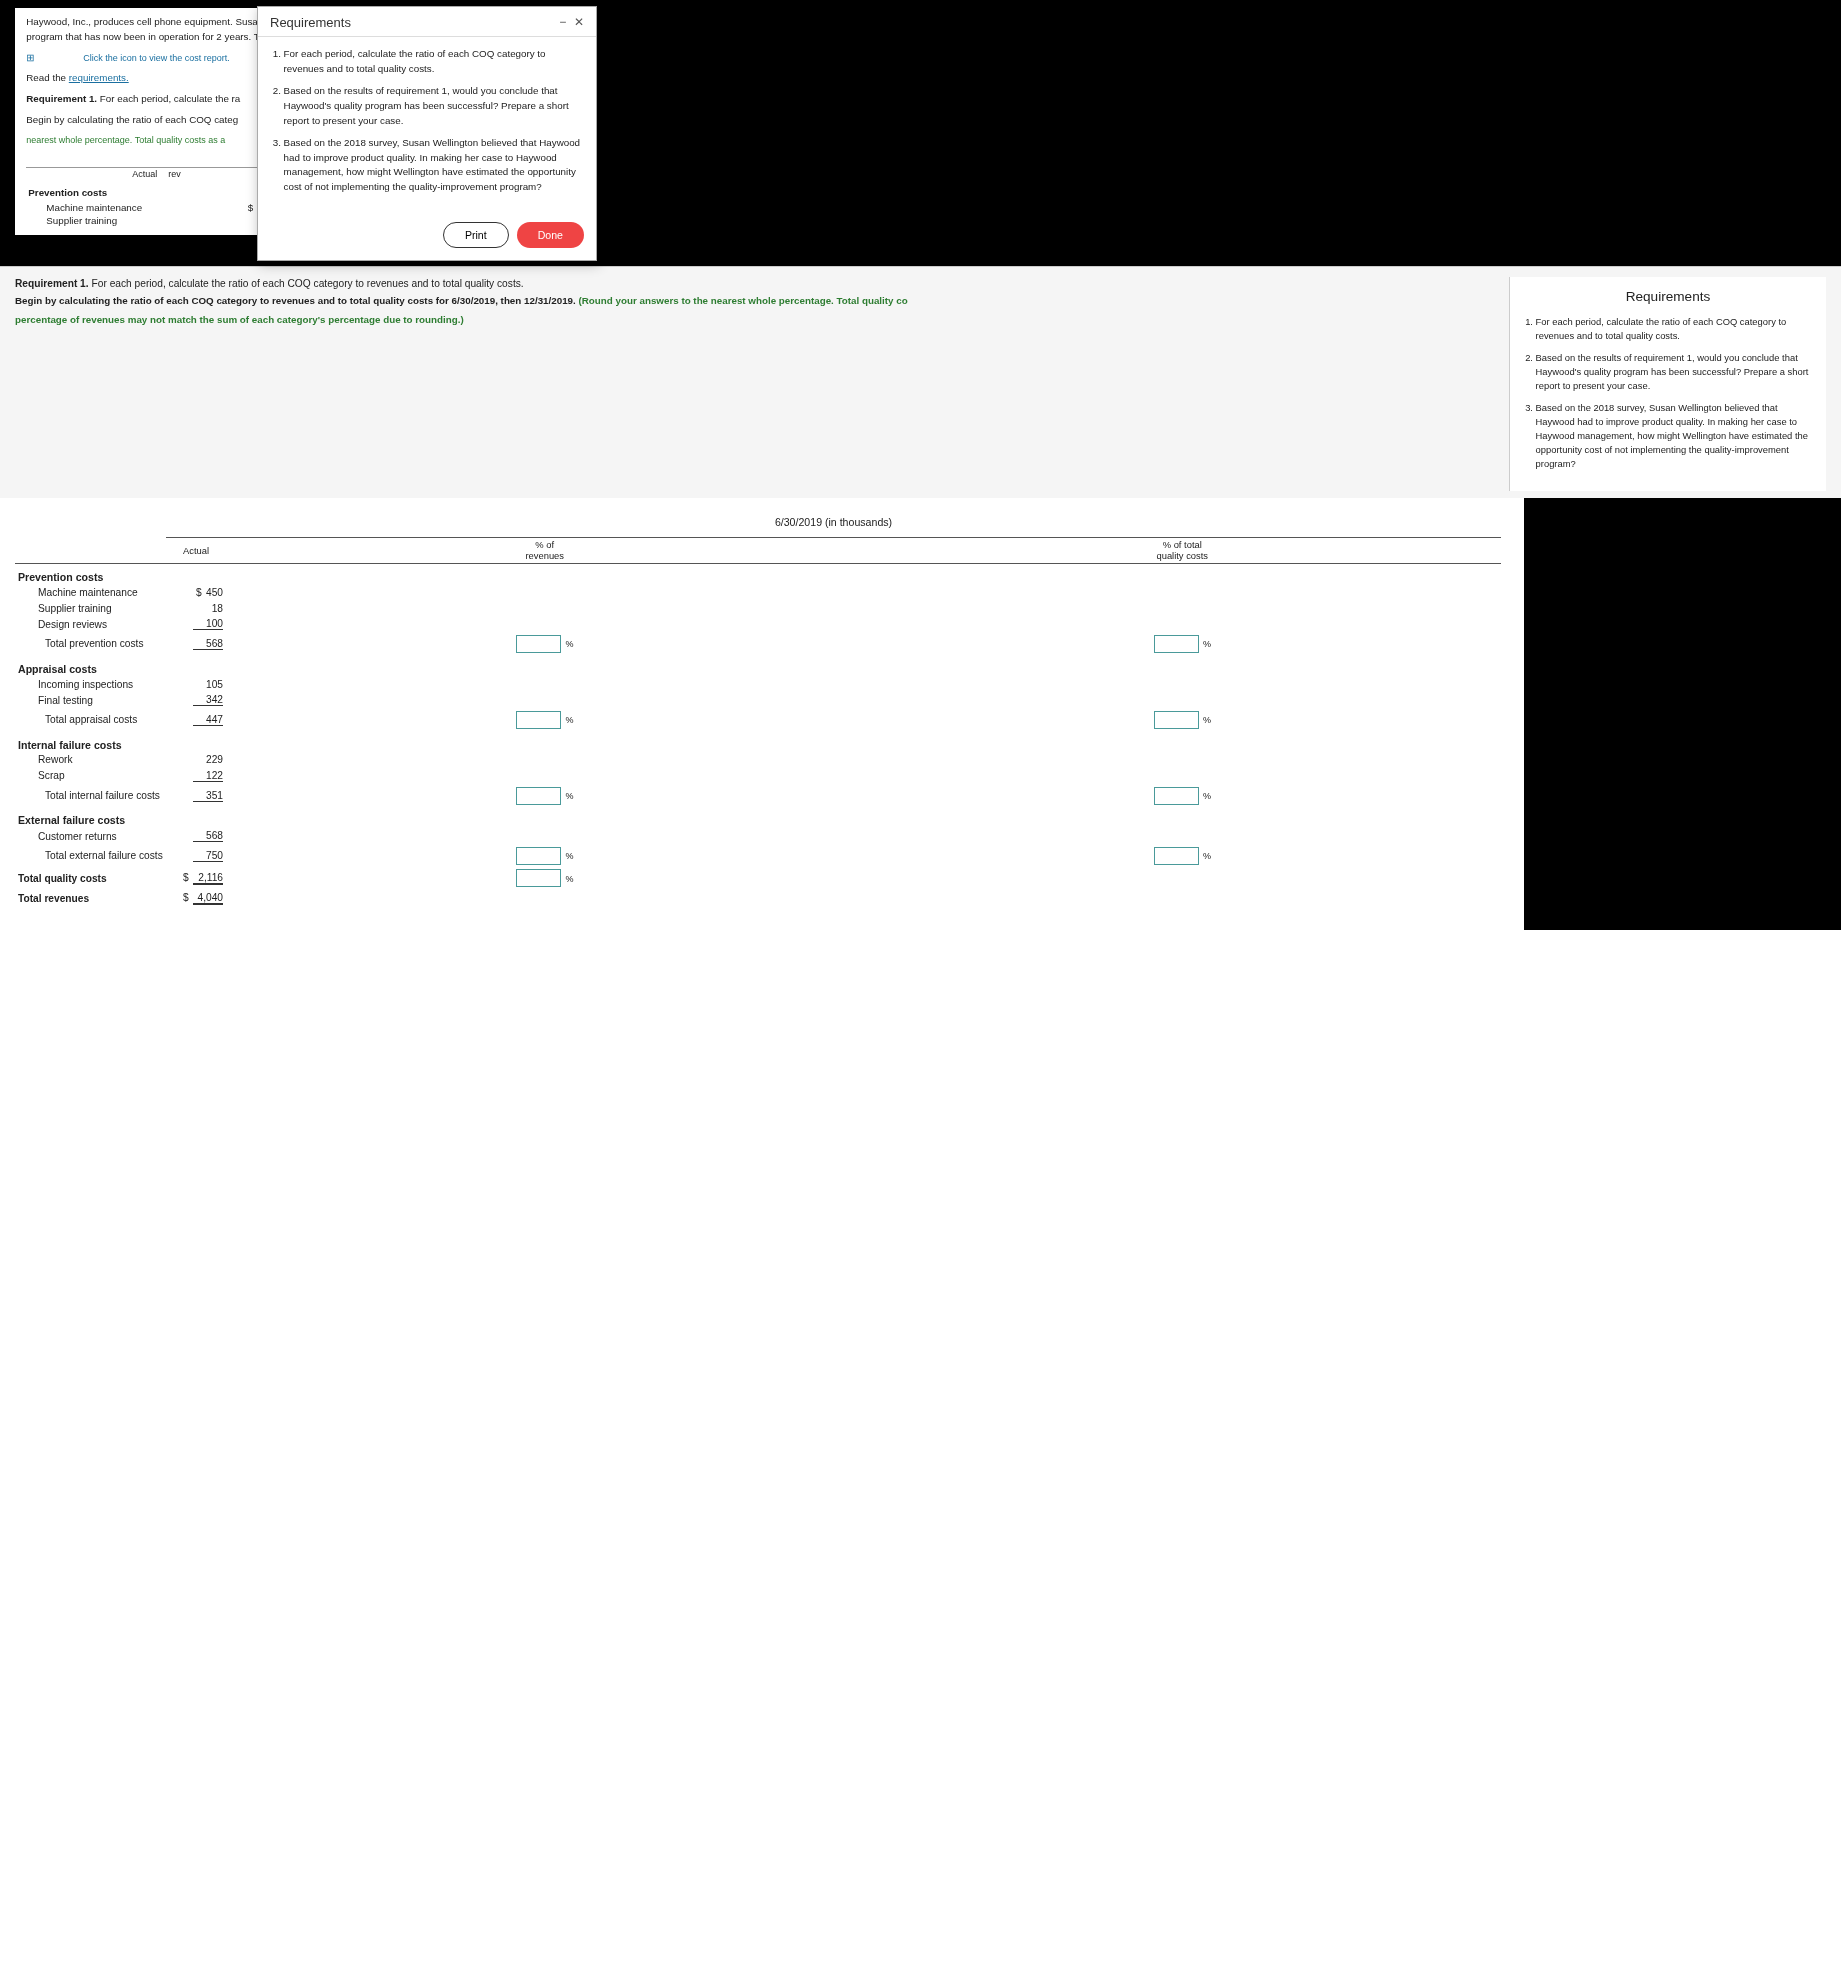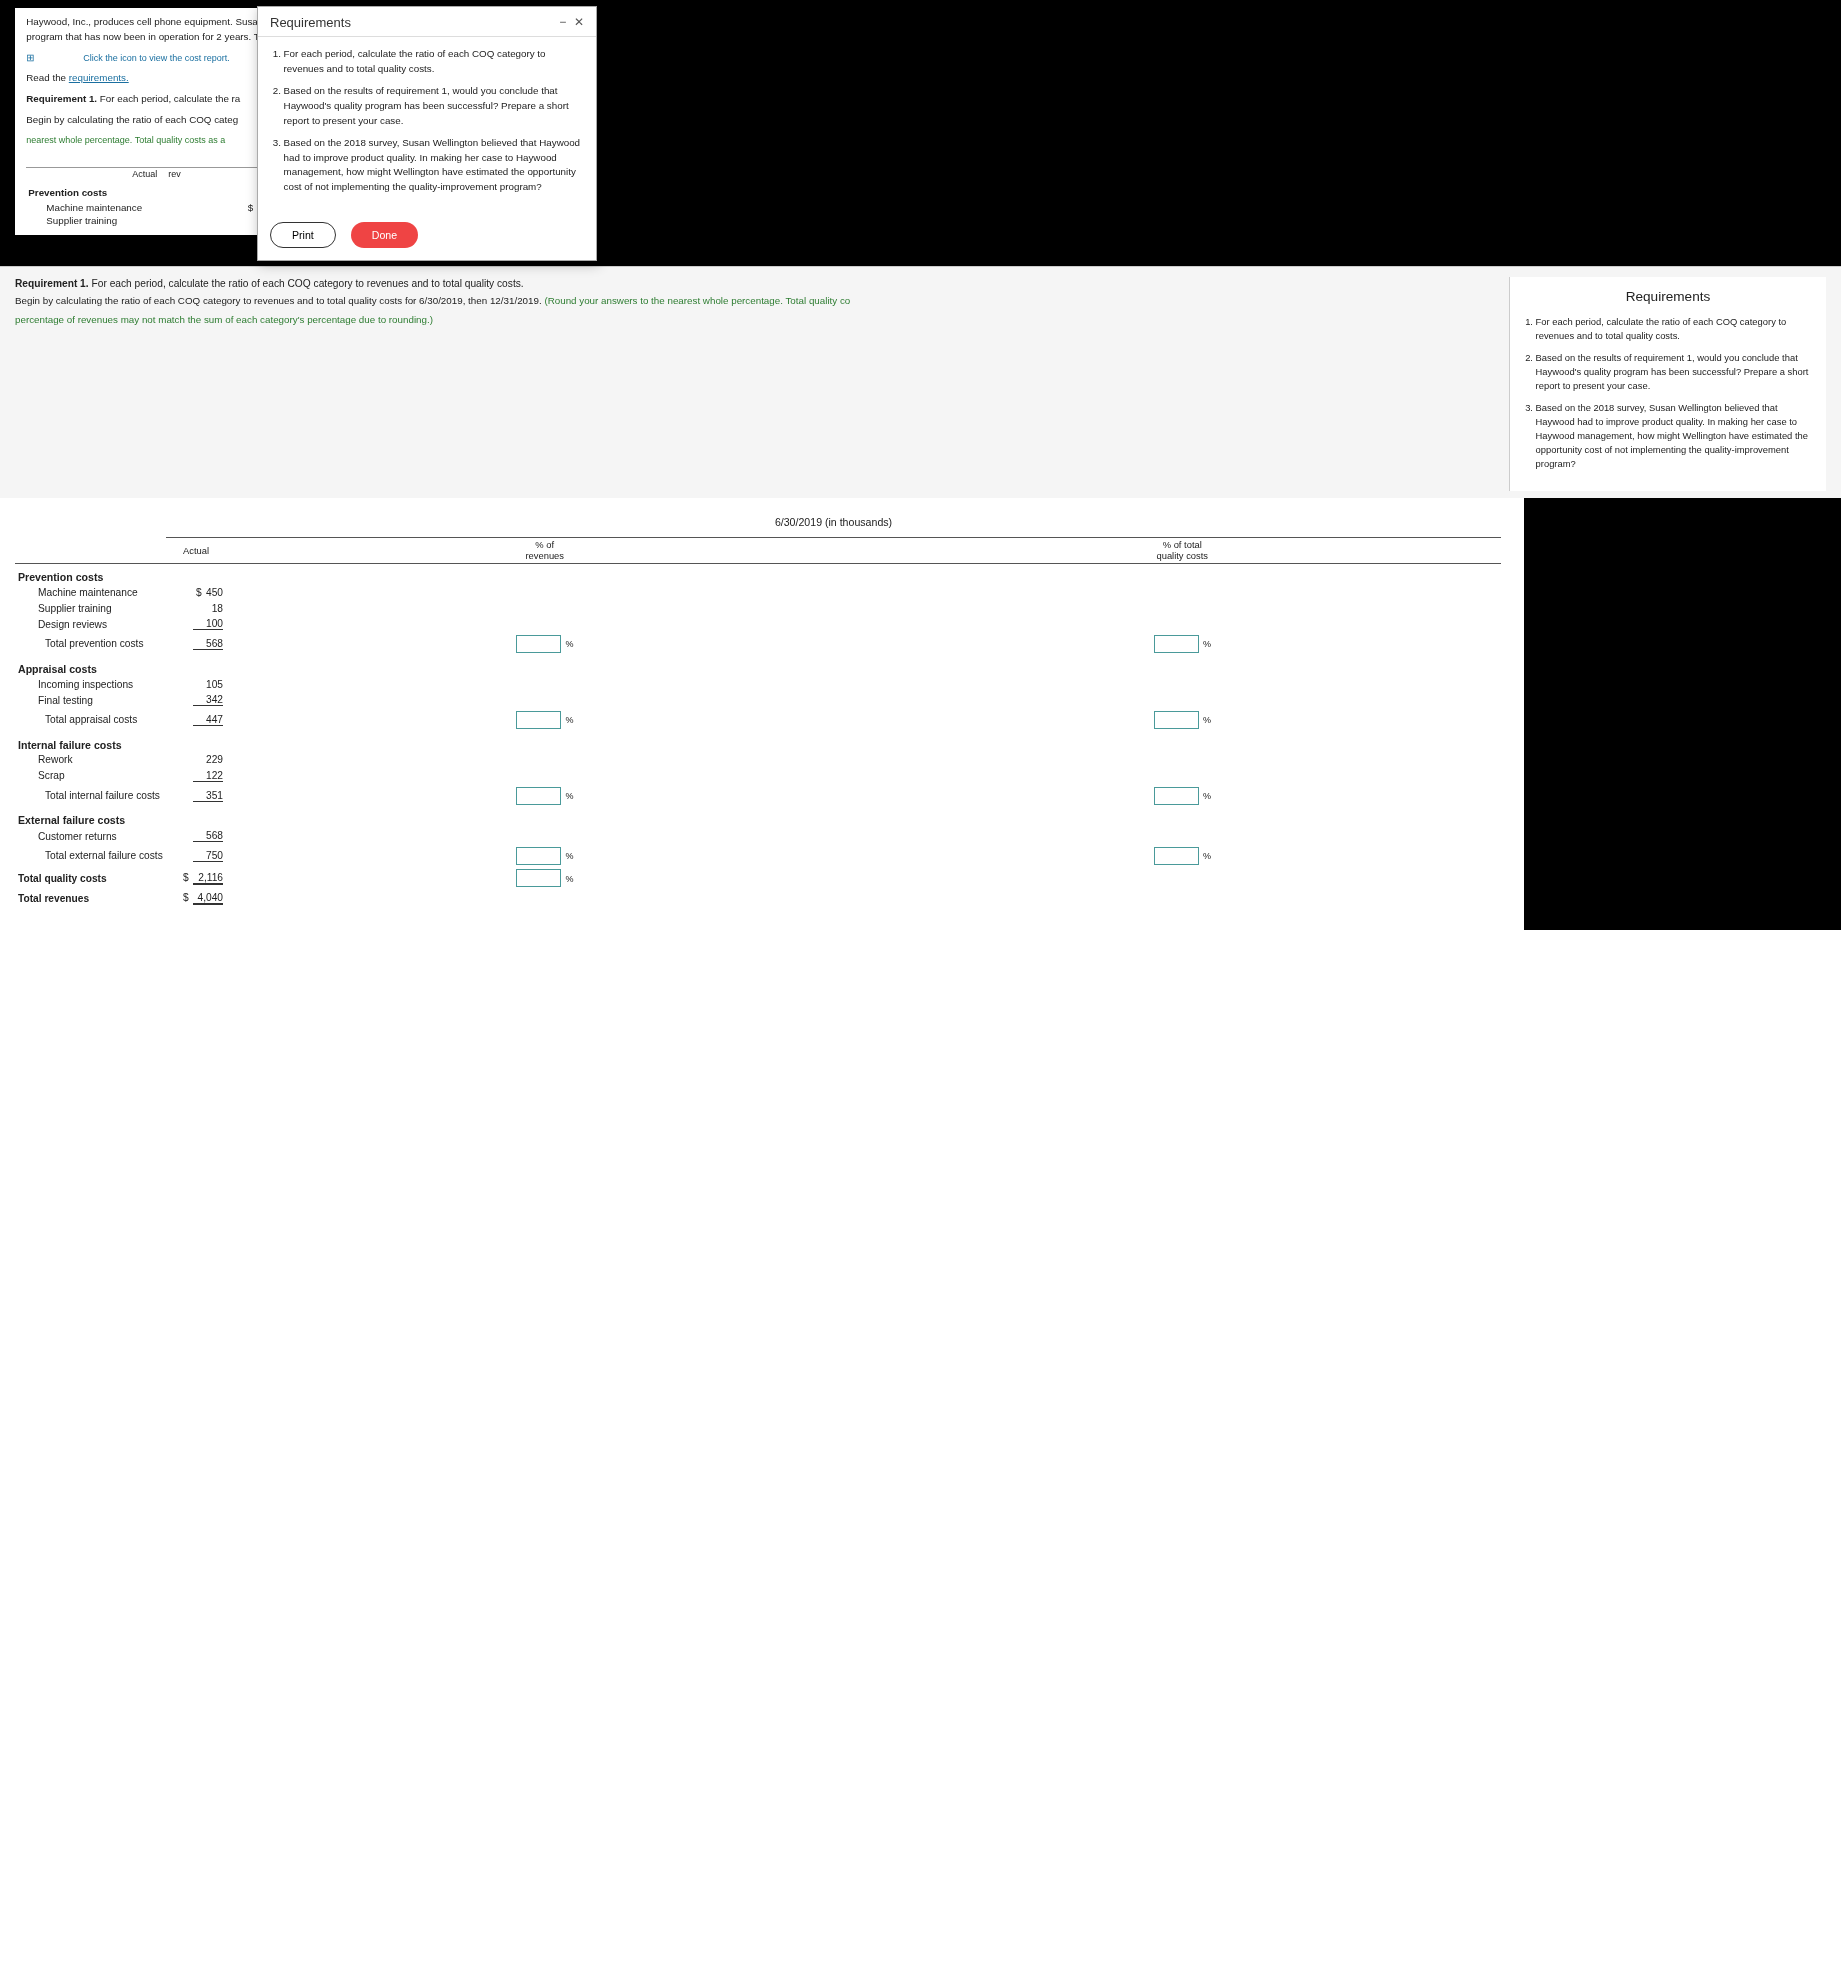"Print" .modal-footer { gap: 15px -> 8px; justify-content: flex-start -> flex-end }
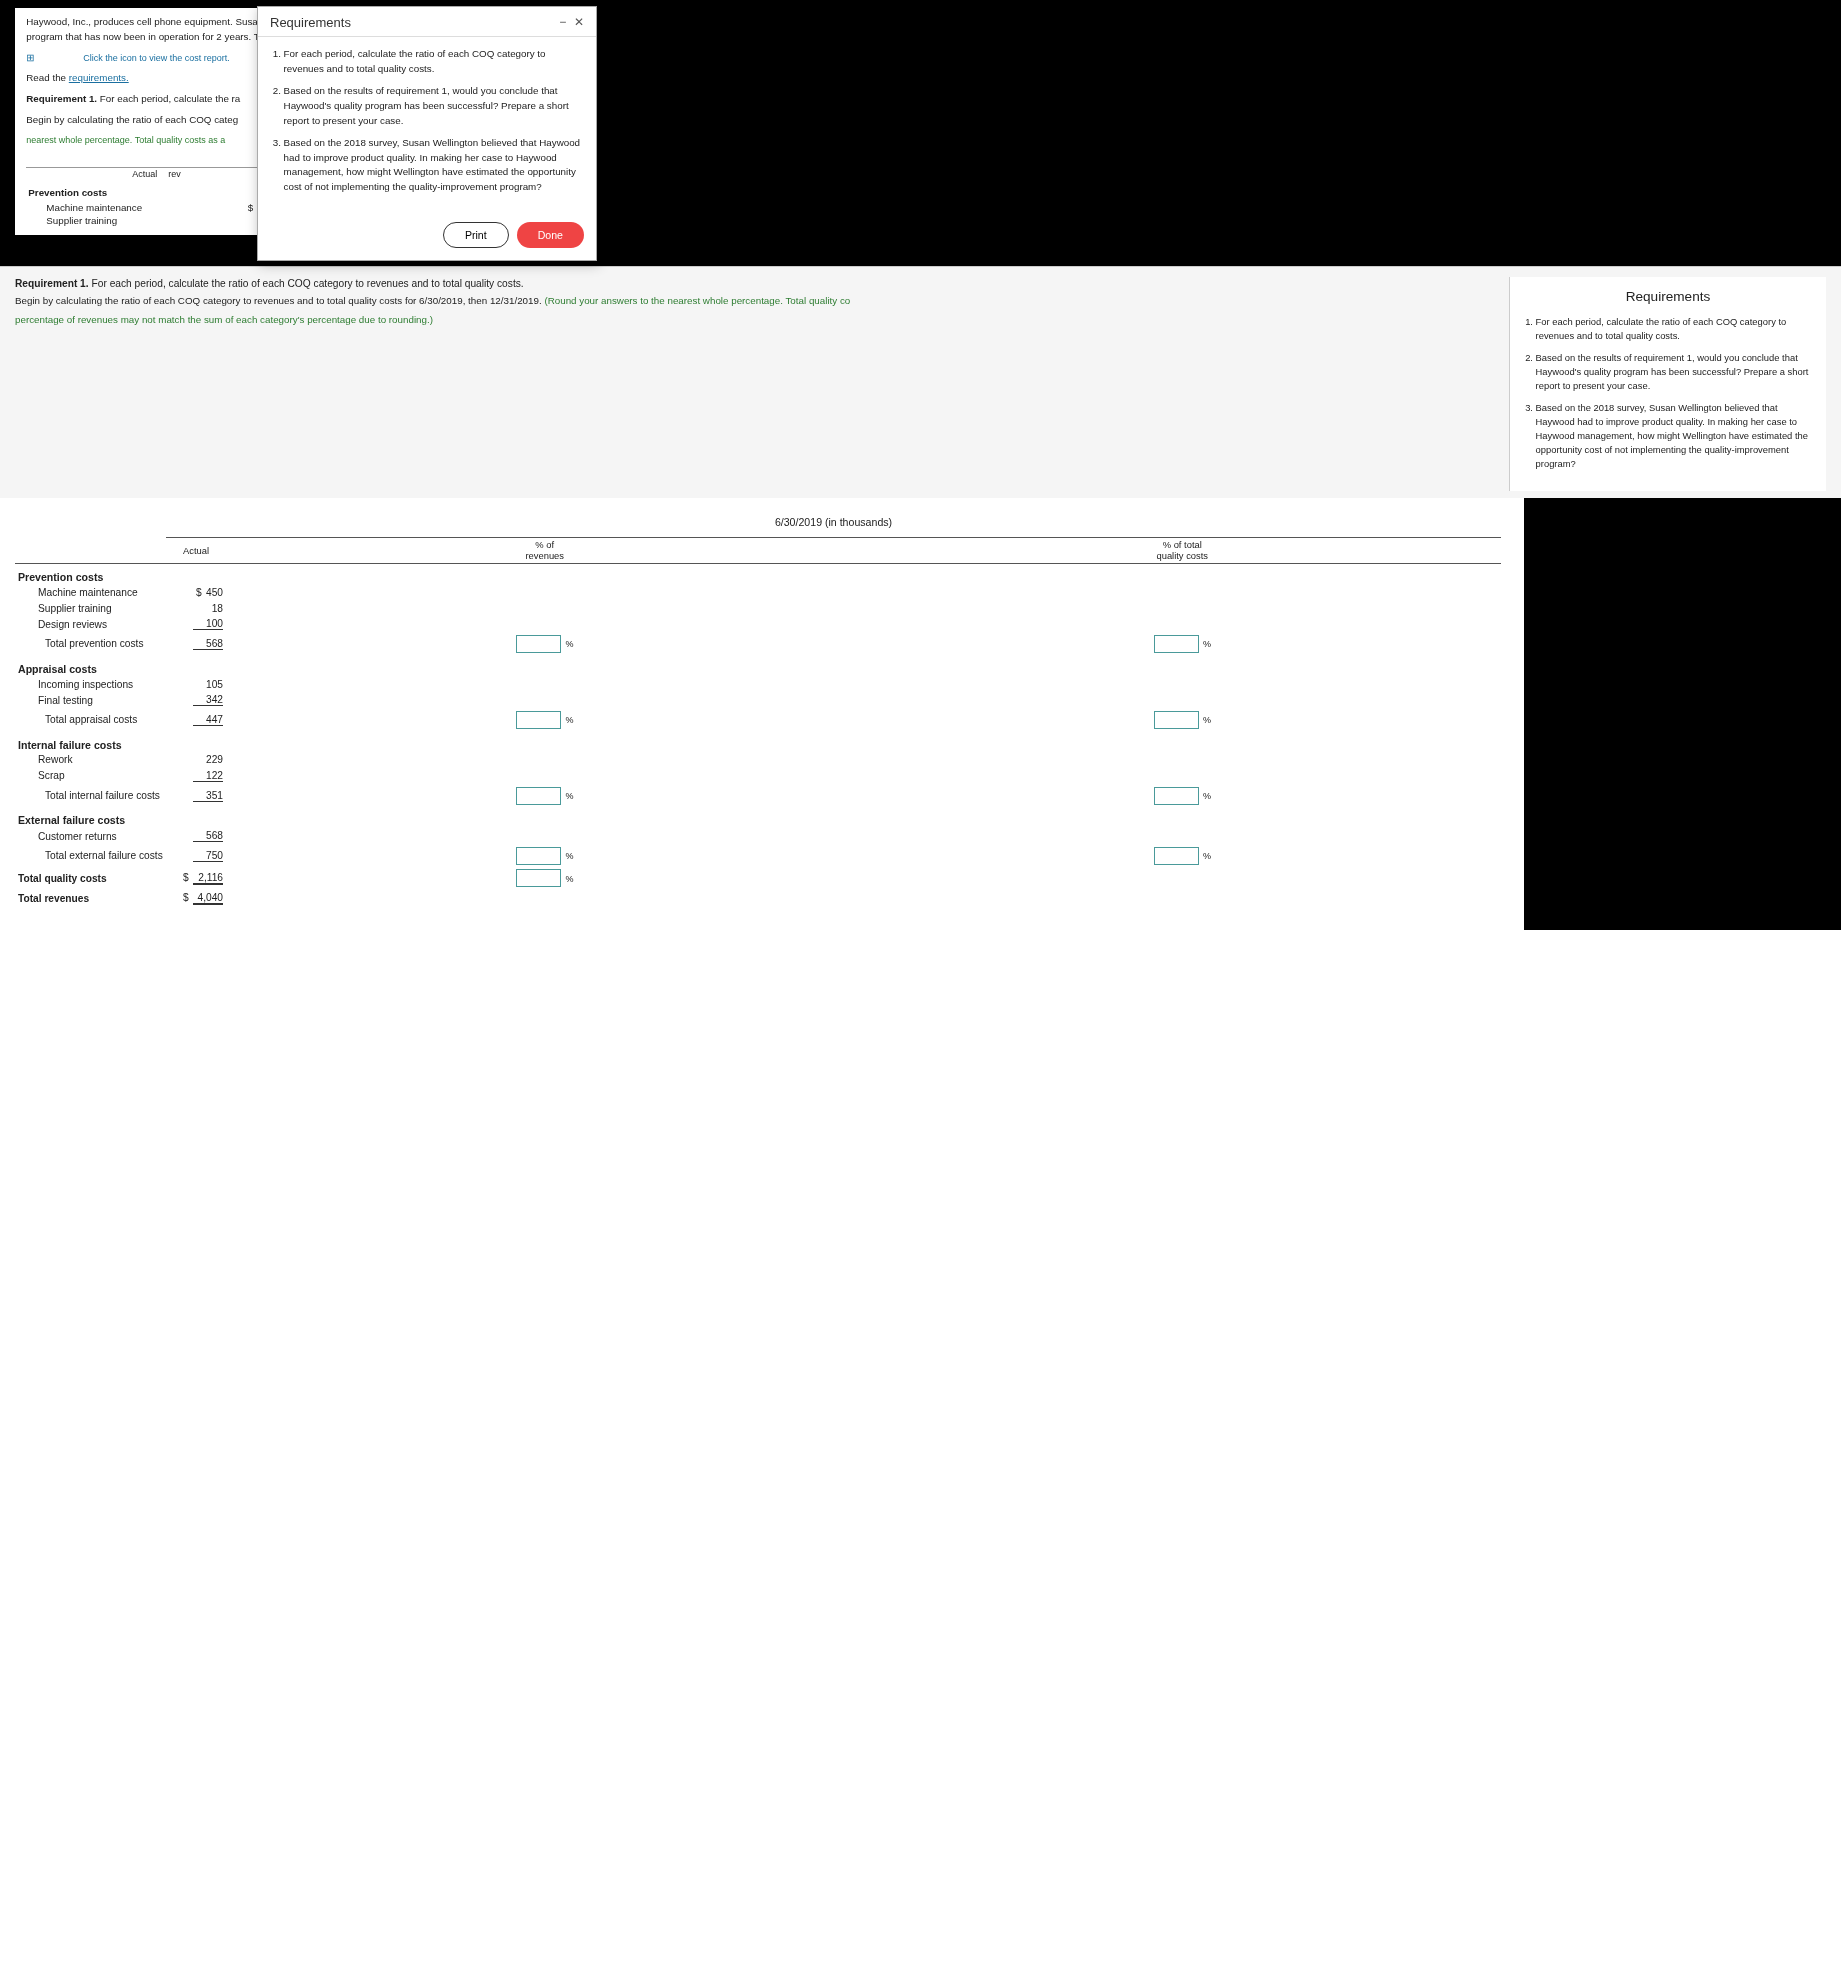"Begin by calculating the ratio of each COQ category" .middle-p { font-weight: none -> bold }
